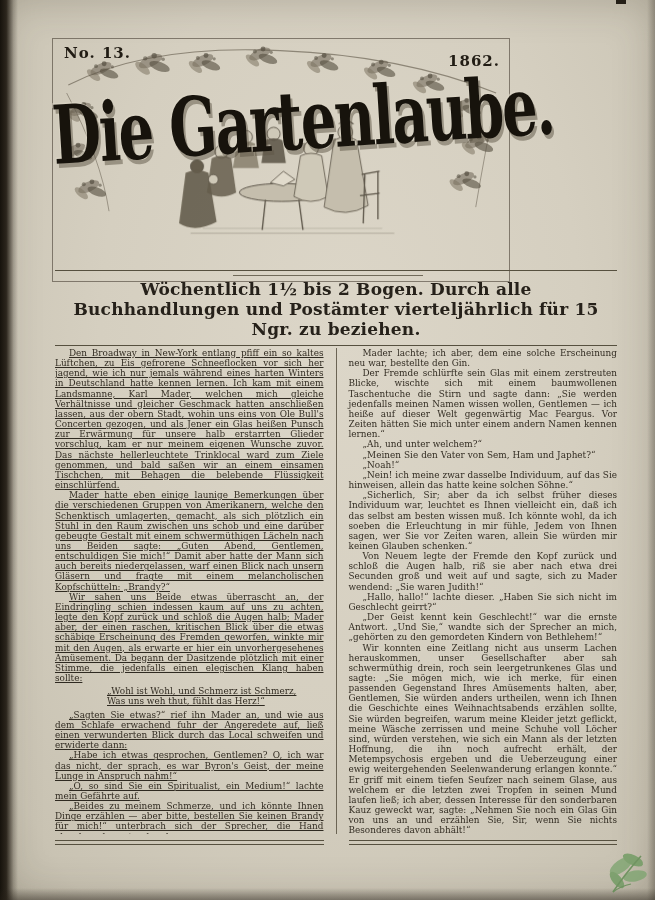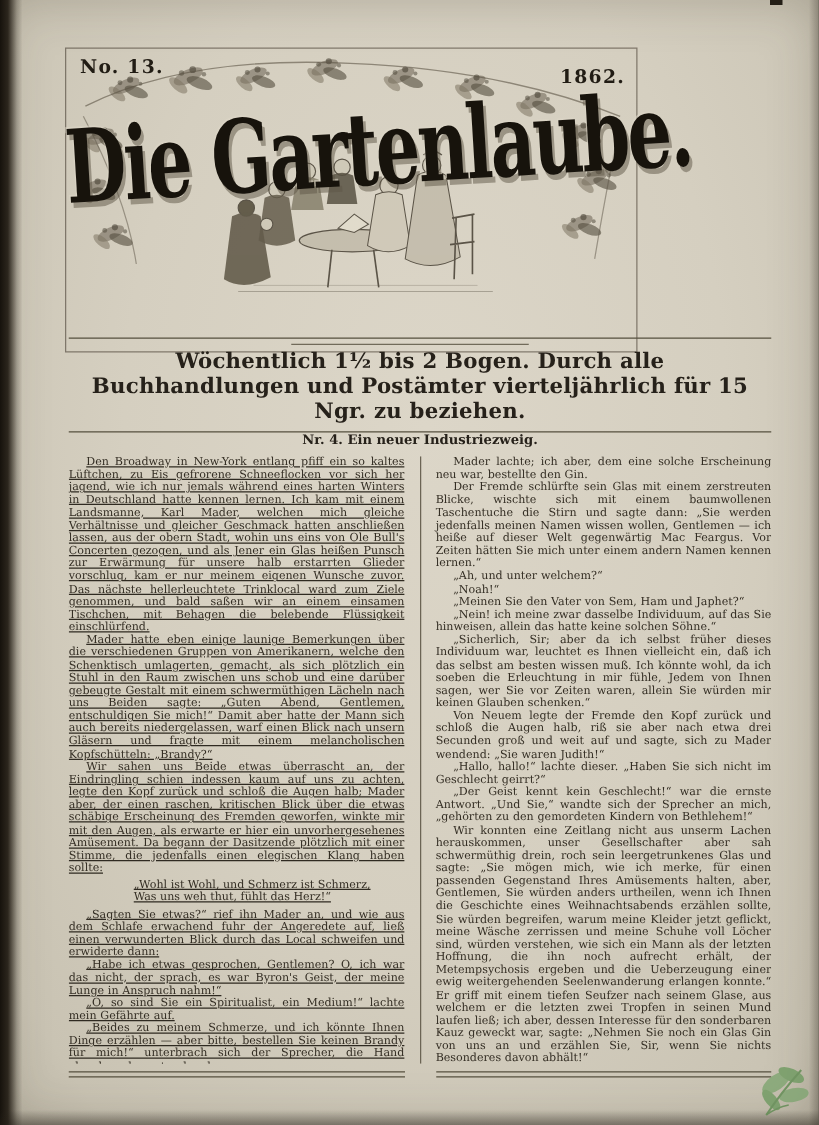"Nr. 4. Ein neuer Industriezweig." div.article-subtitle { html: <div>Nr. 4. Ein neuer Industriezweig.</div> -> none }
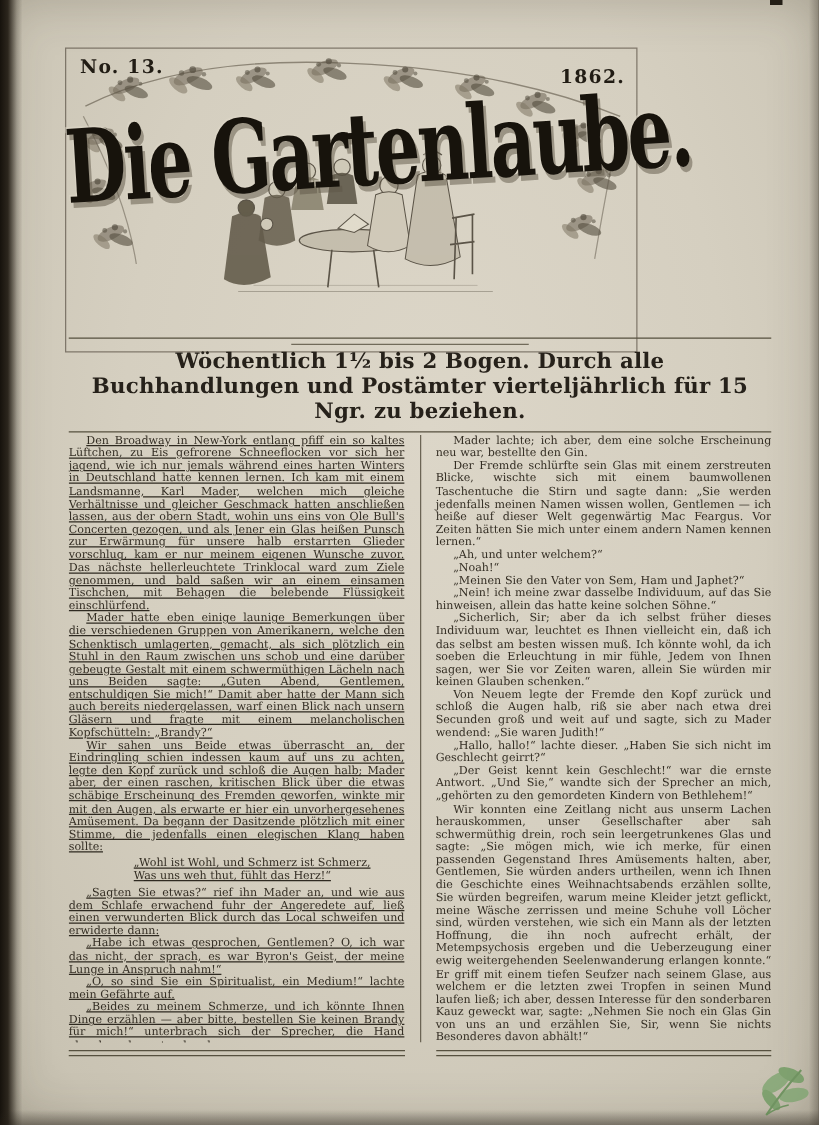"„Noah!“" p.body-p { order: before "„Meinen Sie den Vater von" -> after "„Meinen Sie den Vater von" }
